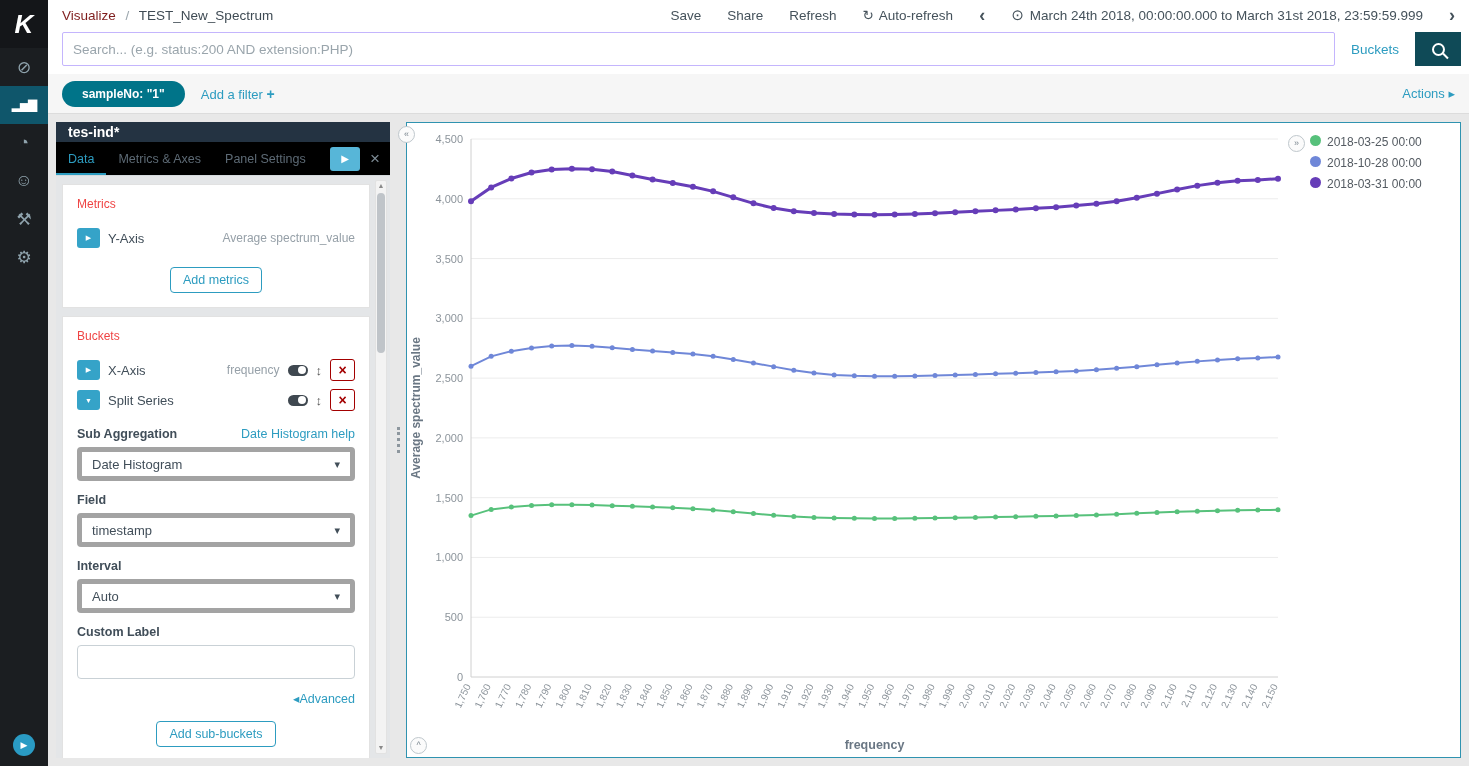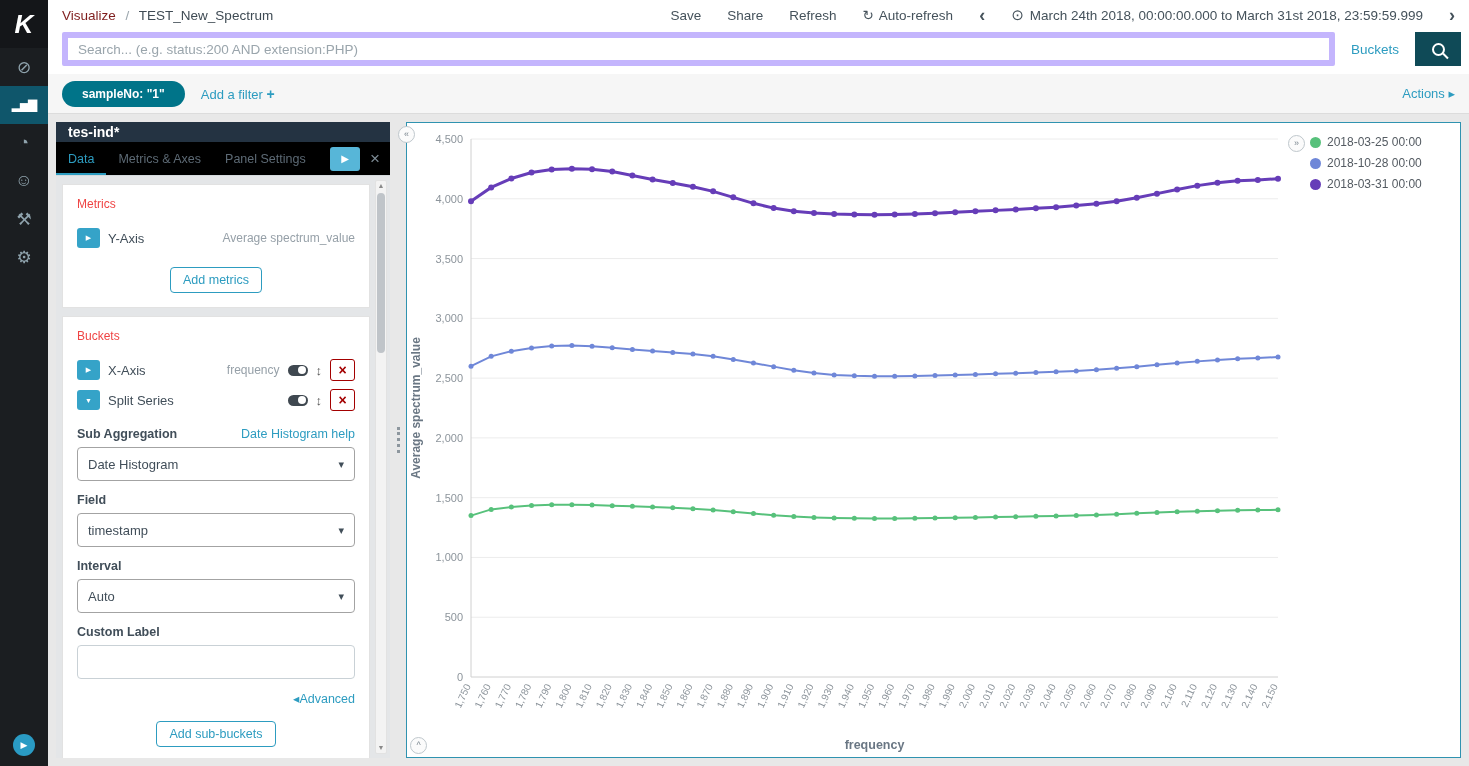"Search... (e.g. status:200 AND" .searchrow input { border: 6px solid #c4b5fd -> 1px solid #c4b5fd }
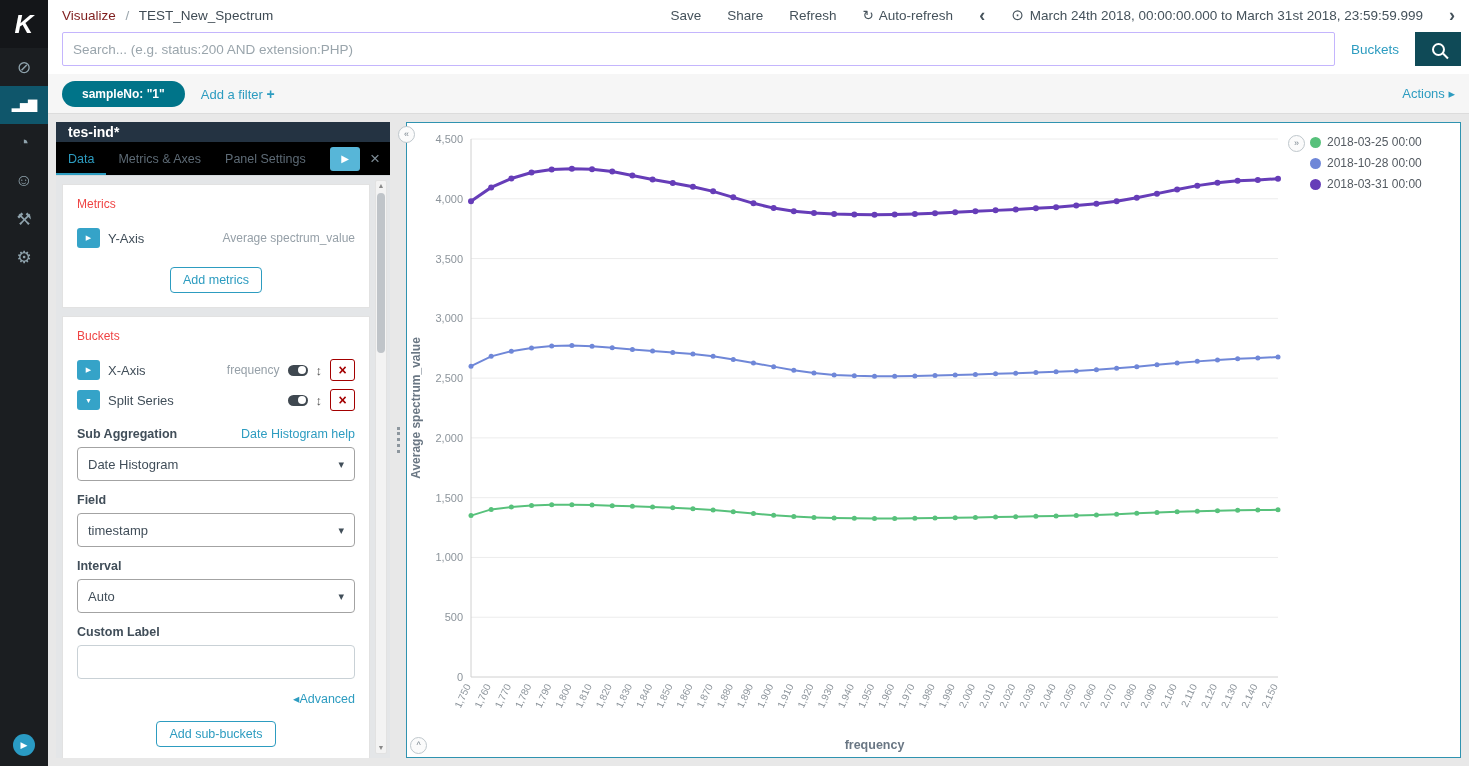"2018-03-25 00:00" .legend-item { align-items: center -> flex-start }
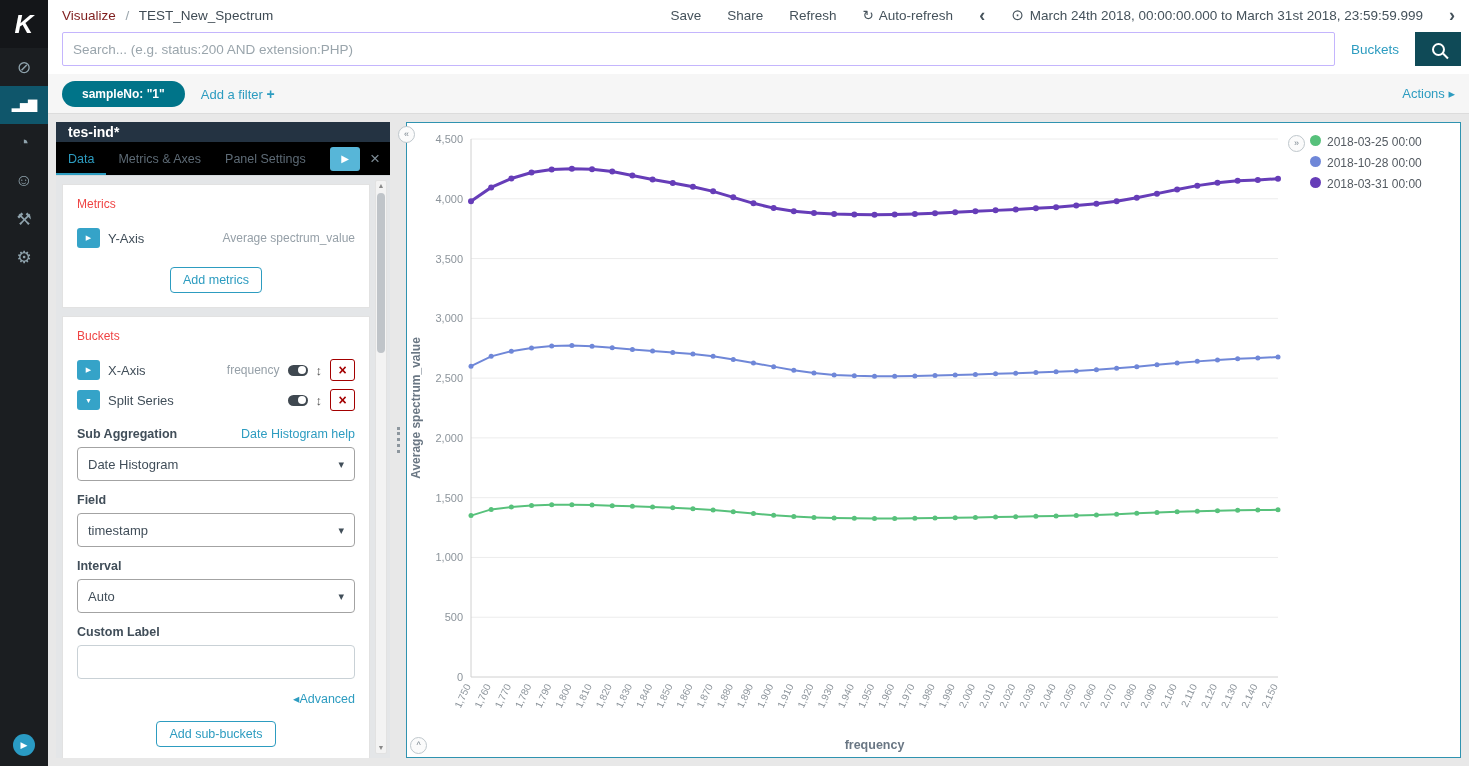"Date Histogram" .select { border: 1px solid #a3a3a3 -> 5px solid #a3a3a3 }
